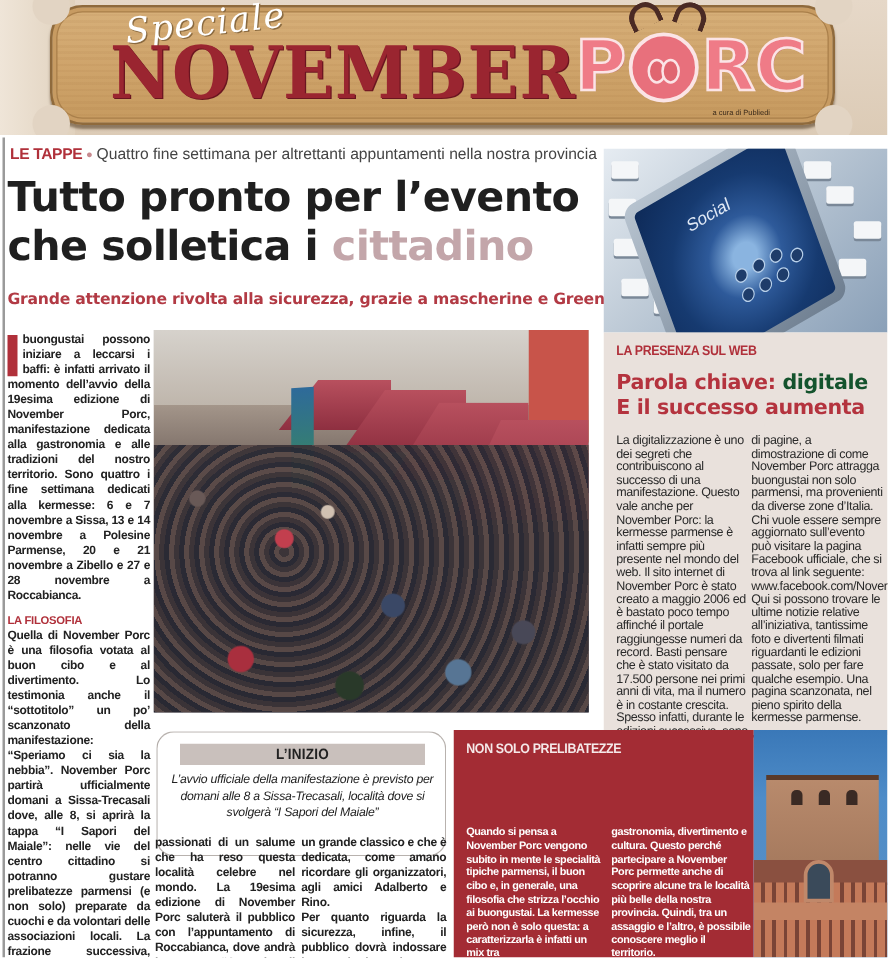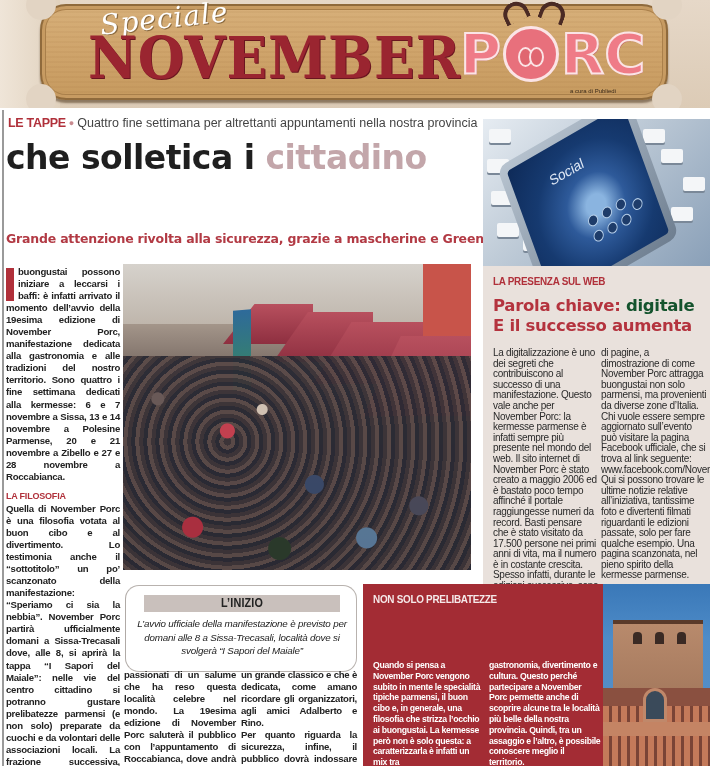"Tutto pronto per l’evento" div { html: none -> <div>Tutto pronto per l’evento</div> }
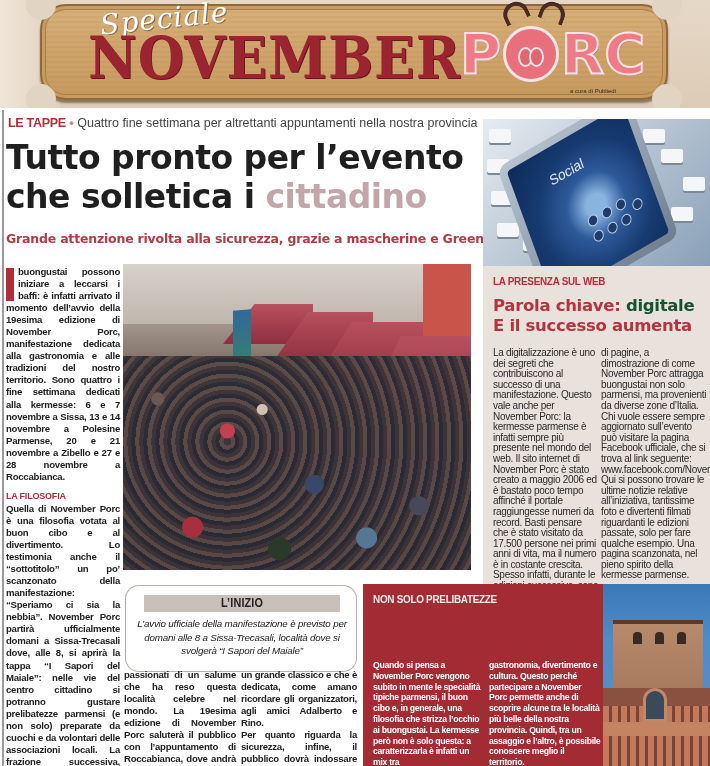"L’INIZIO" .inset { height: 87px -> 100px }
